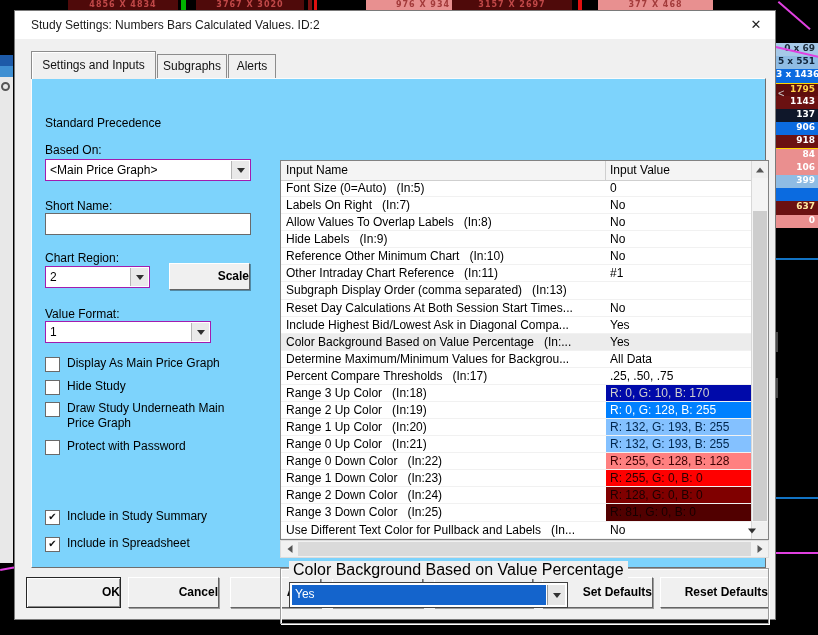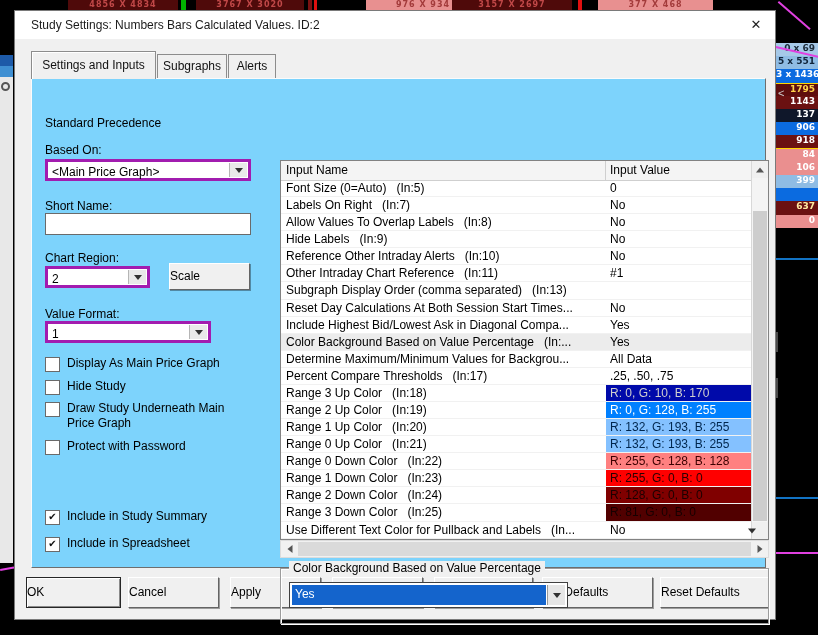"<Main Price Graph>" .combo { border: 3px solid #a21caf -> 1px solid #a21caf }
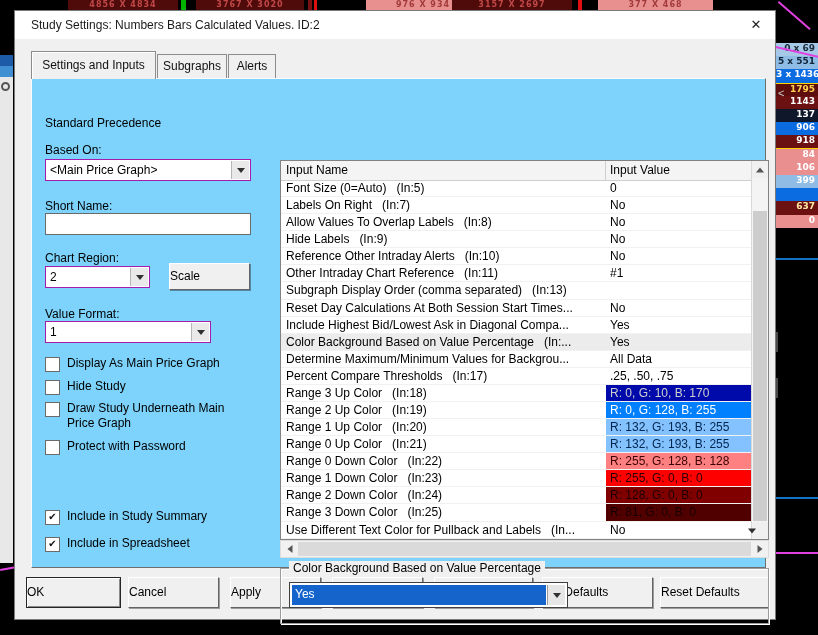"Reference Other Intraday Alerts (In:10)" div.tc-name { text: Intraday Alerts -> Minimum Chart }
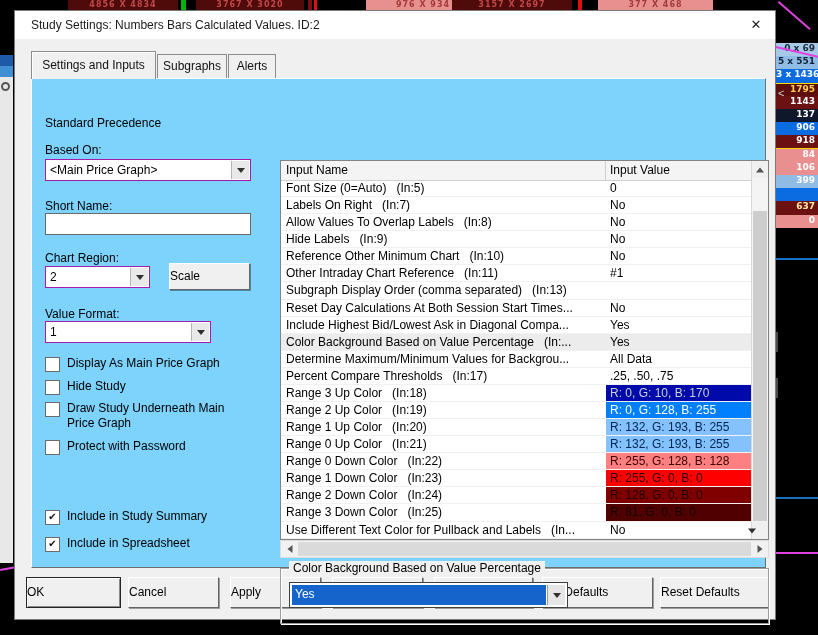"Scale" .push-btn { font-weight: none -> bold; text-align: left -> right }
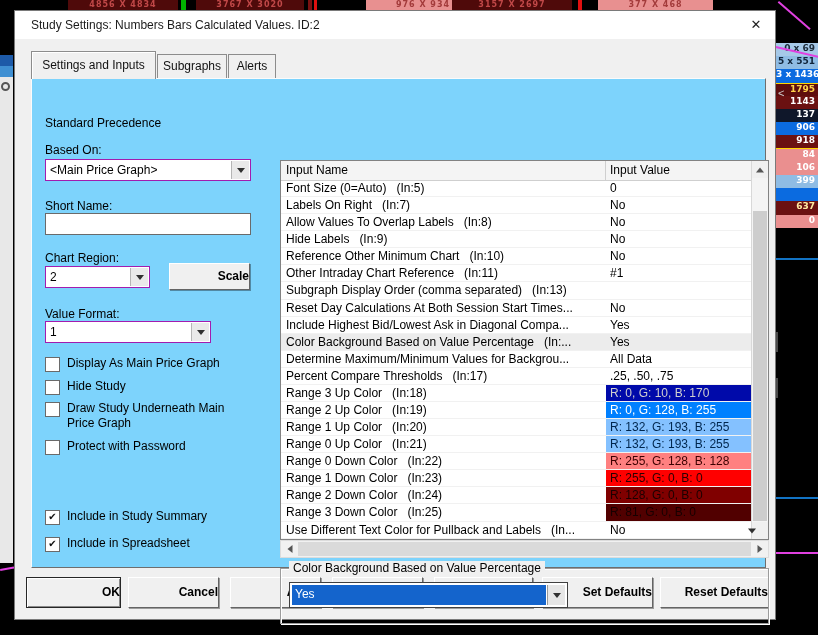"Color Background Based on Value Percentage" #groupbox-label { font-size: 12px -> 16px }
